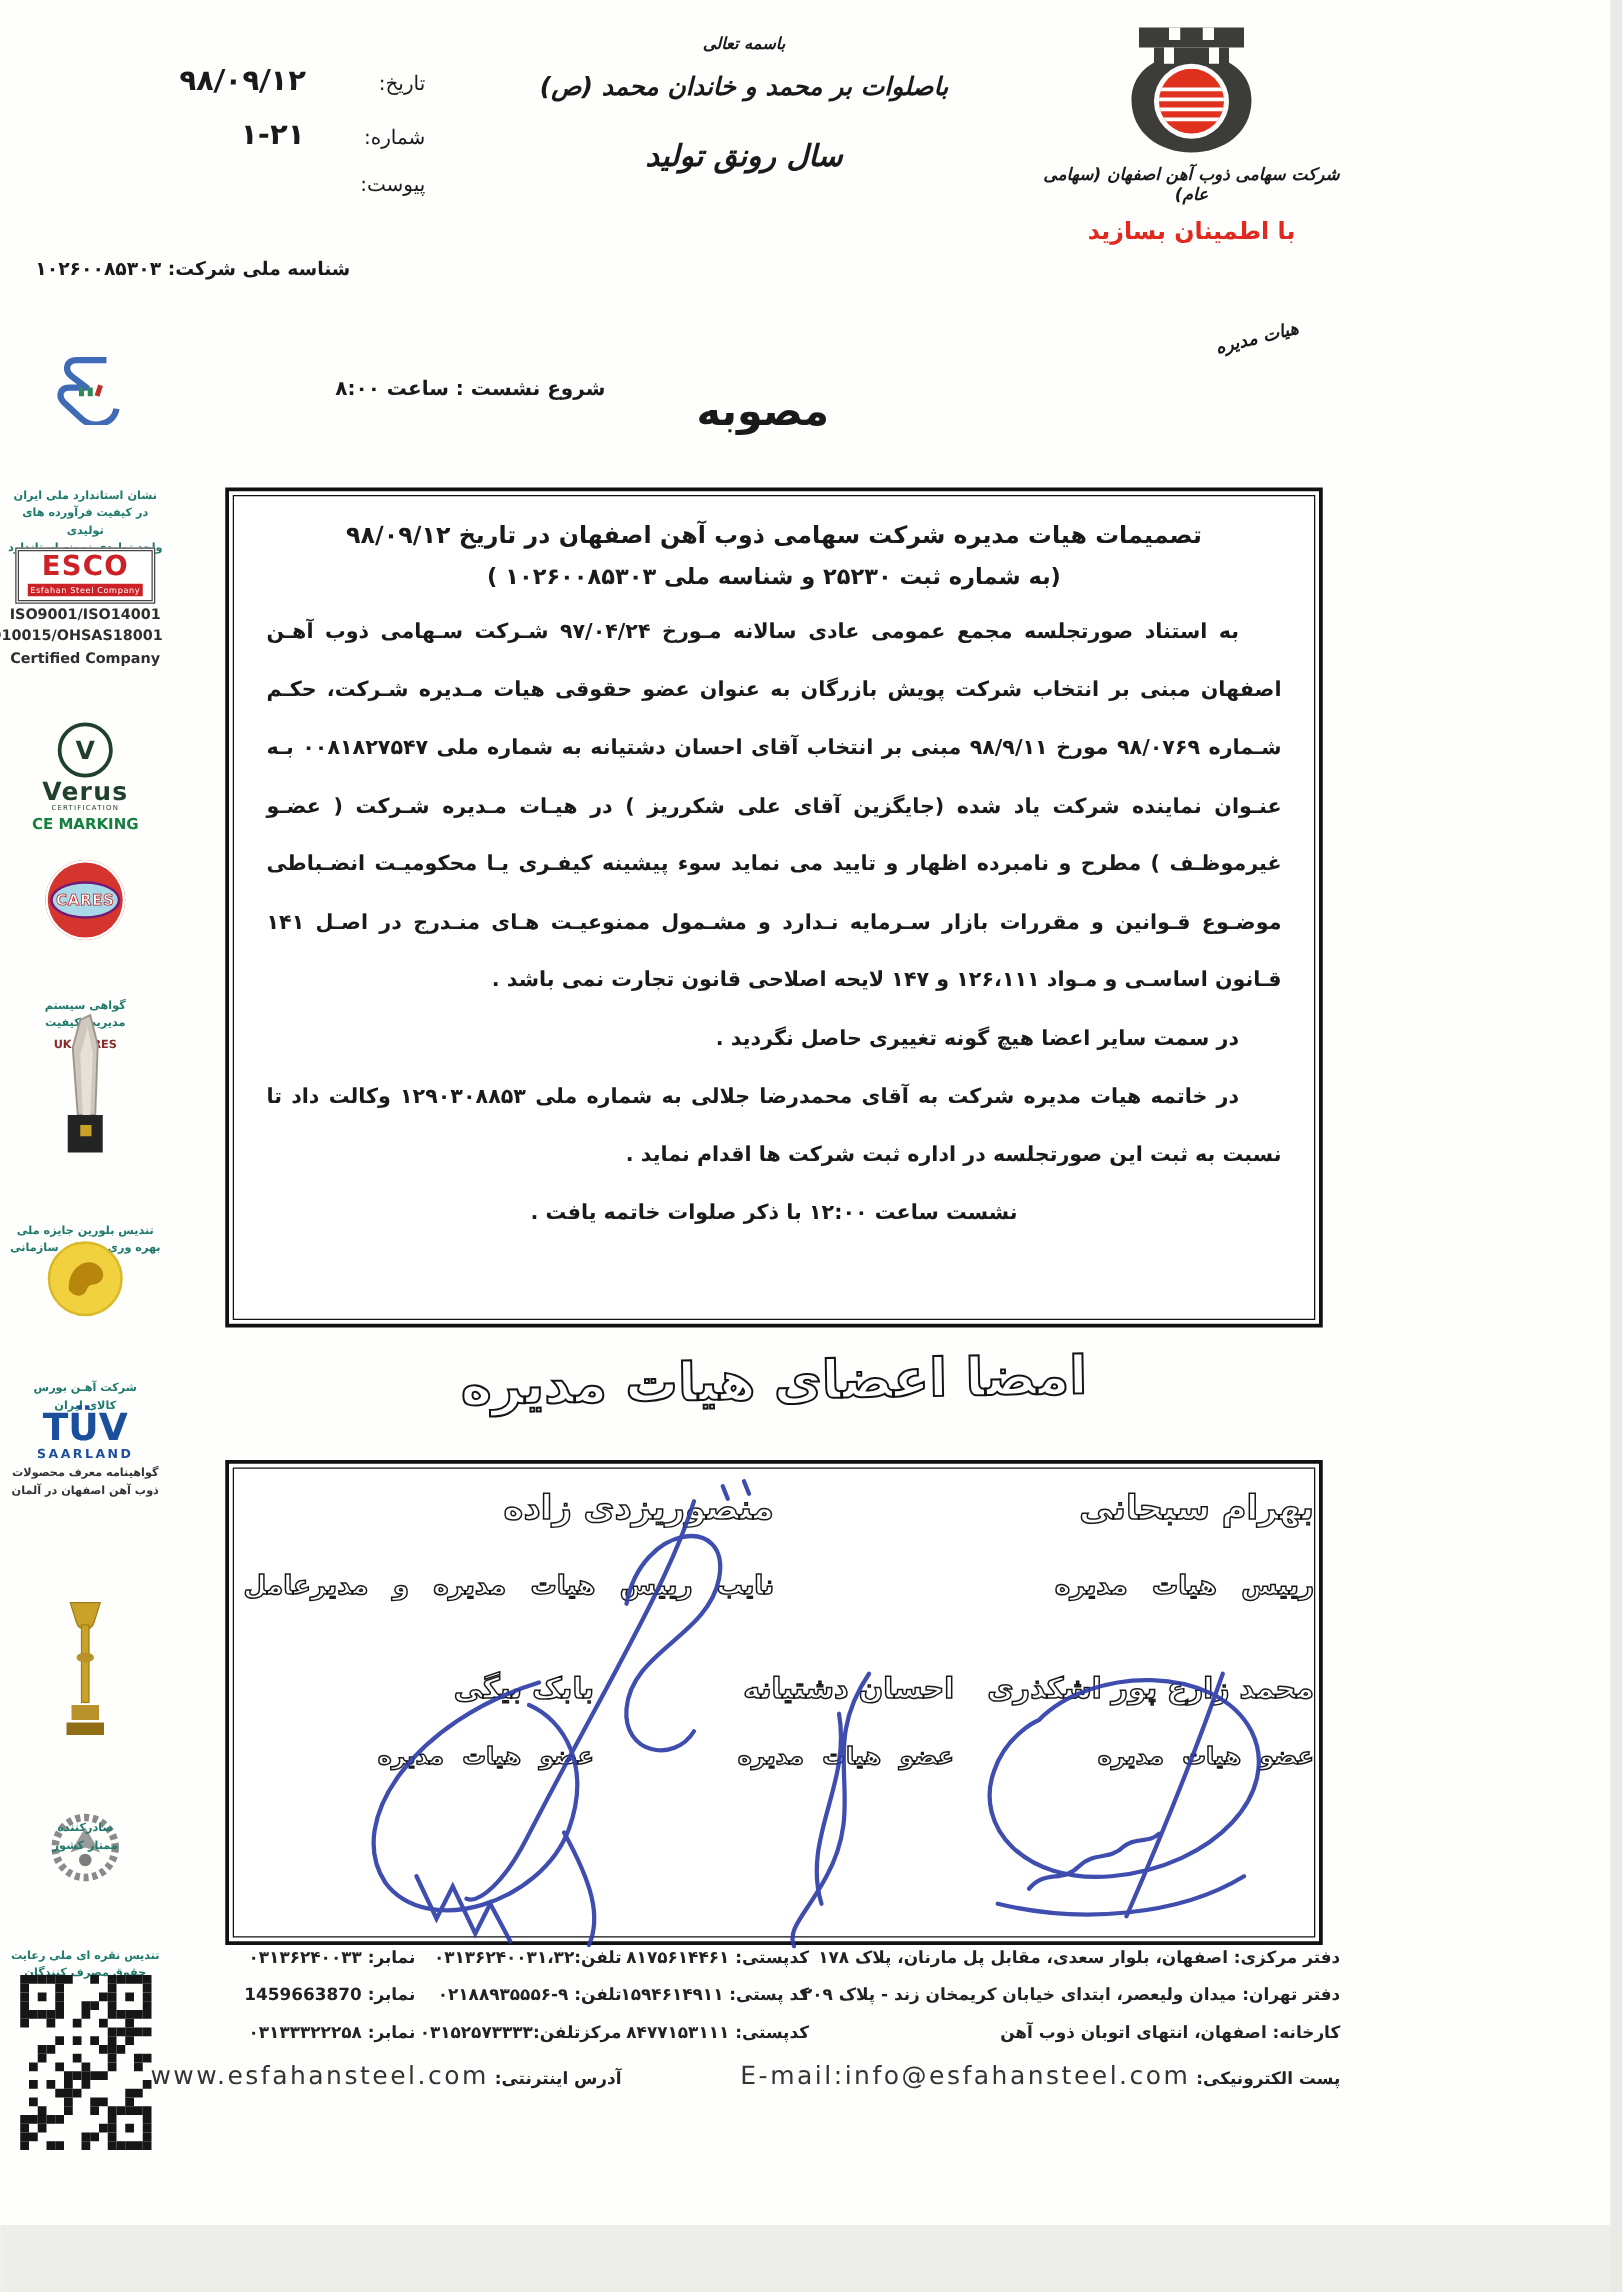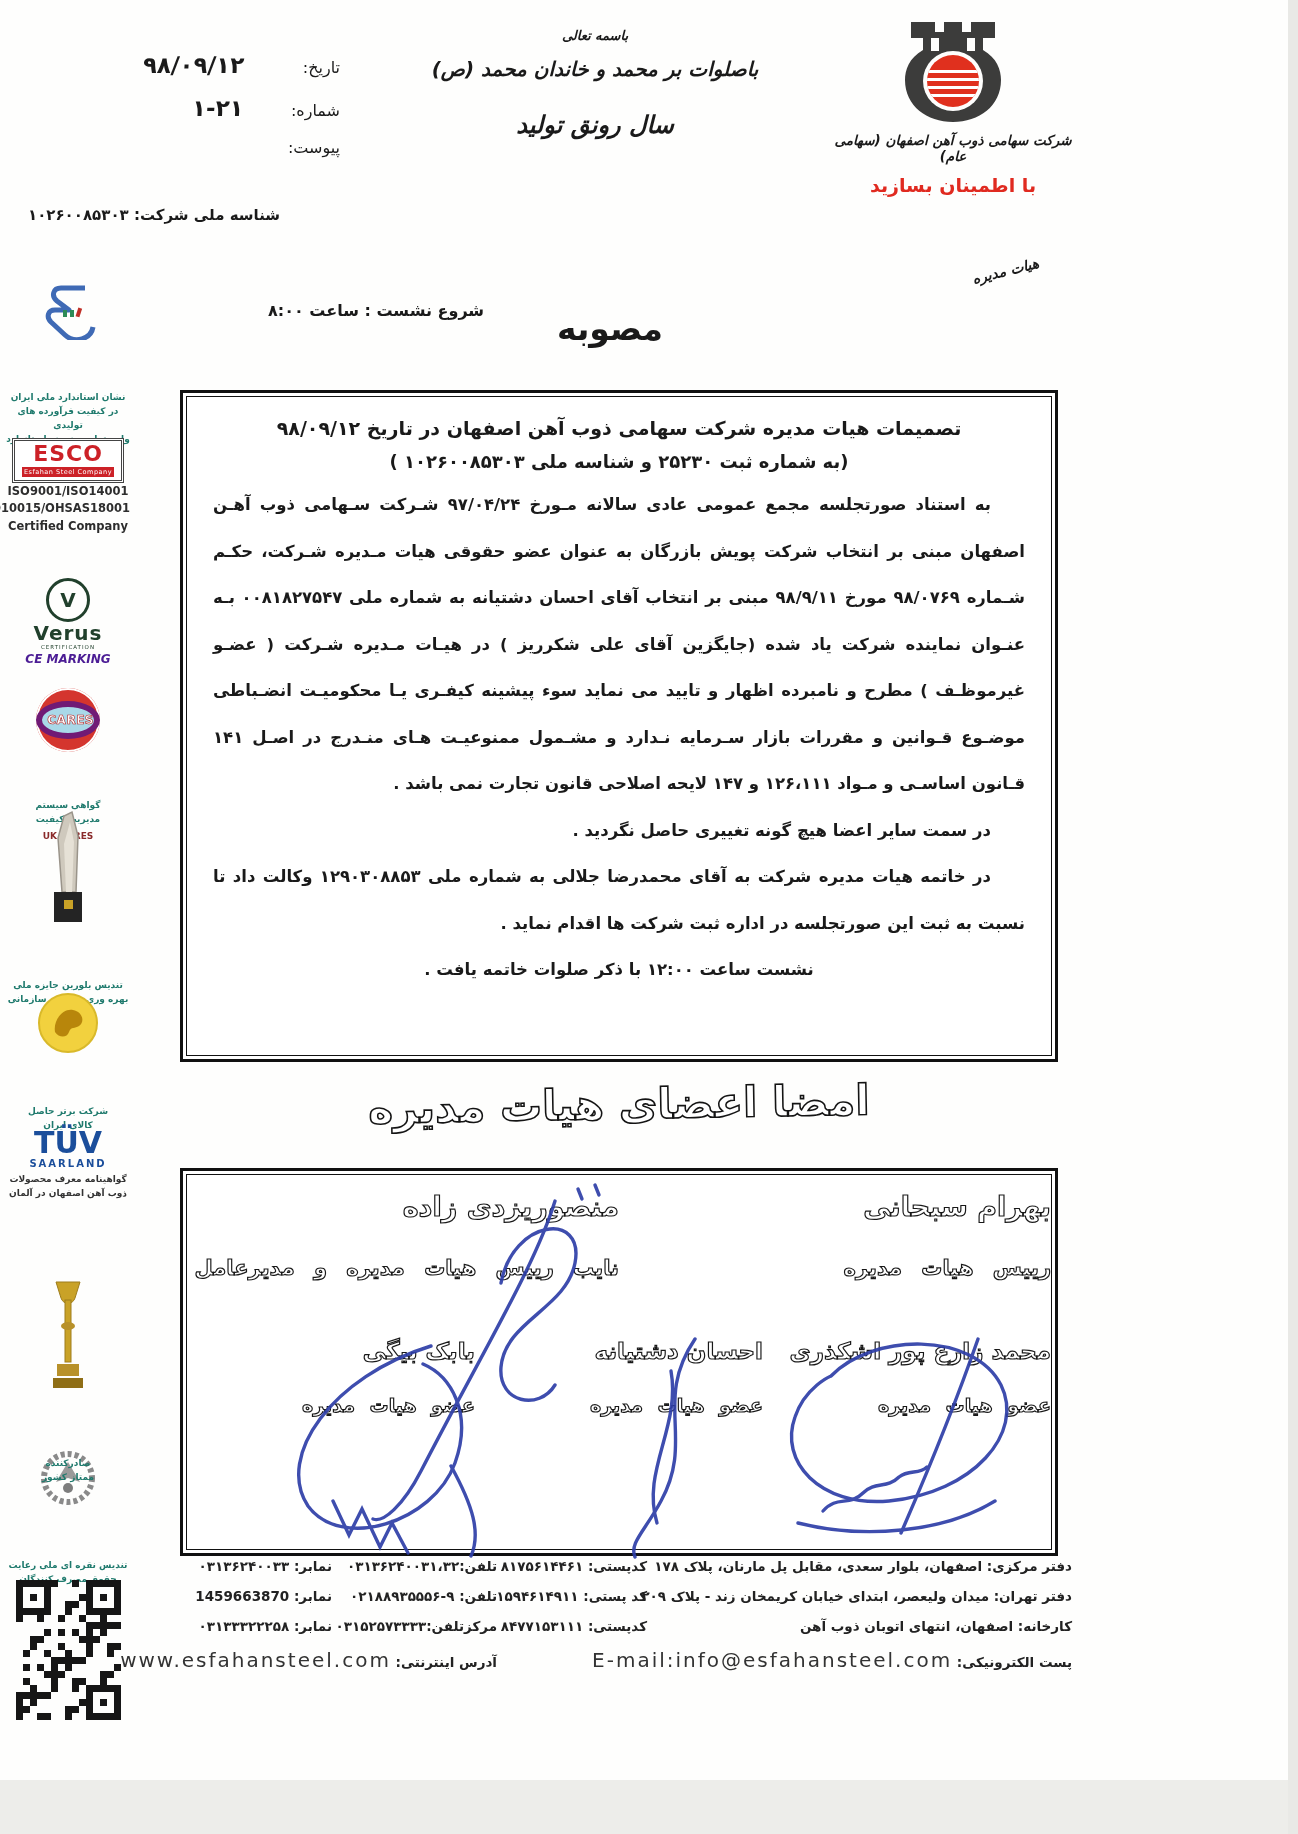"CE MARKING" .ce-mark { color: #4c1d95 -> #15803d; font-style: italic -> none }
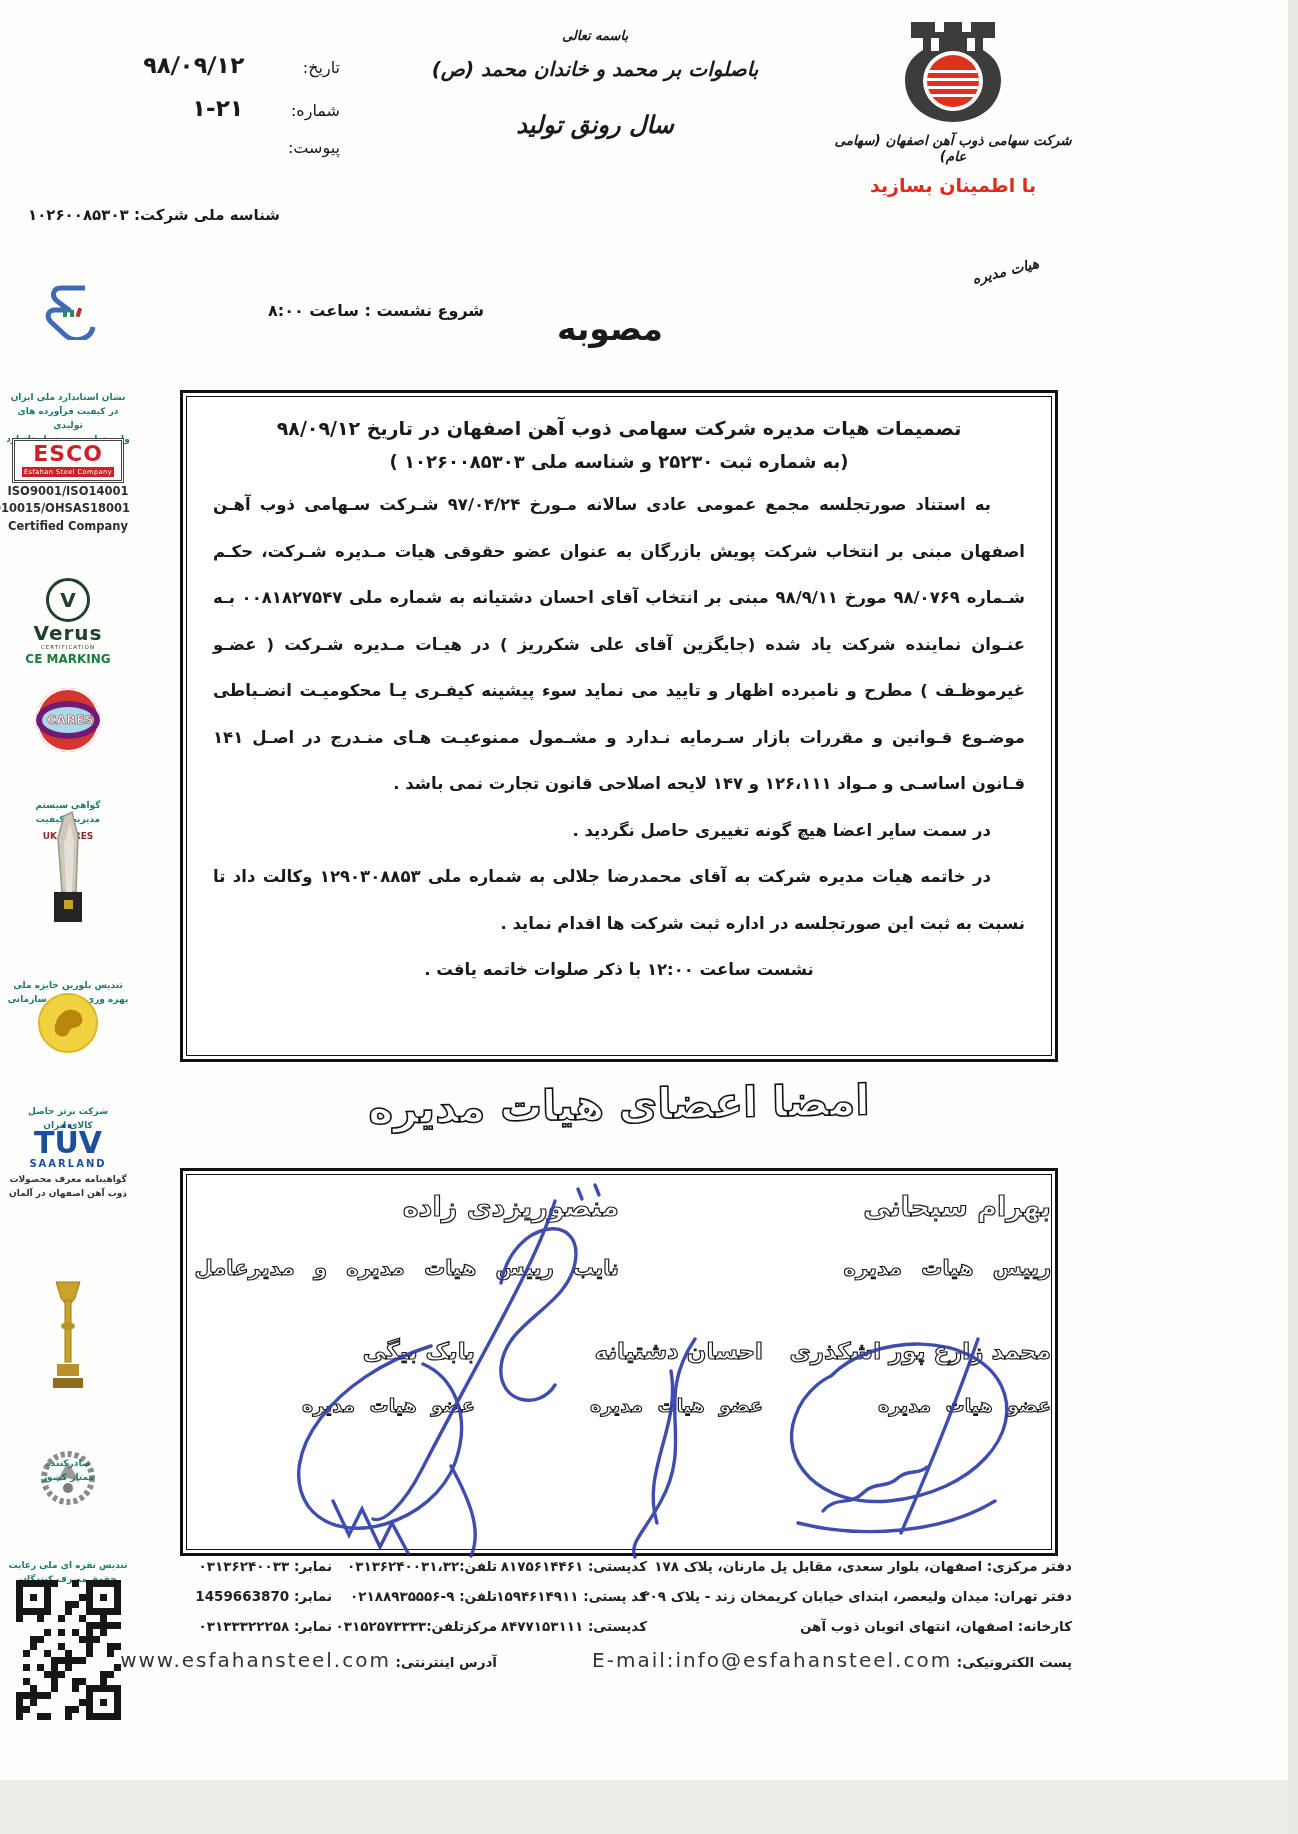"CARES" .cares-oval { border: 6px solid #701a75 -> 2px solid #701a75; justify-content: none -> center }
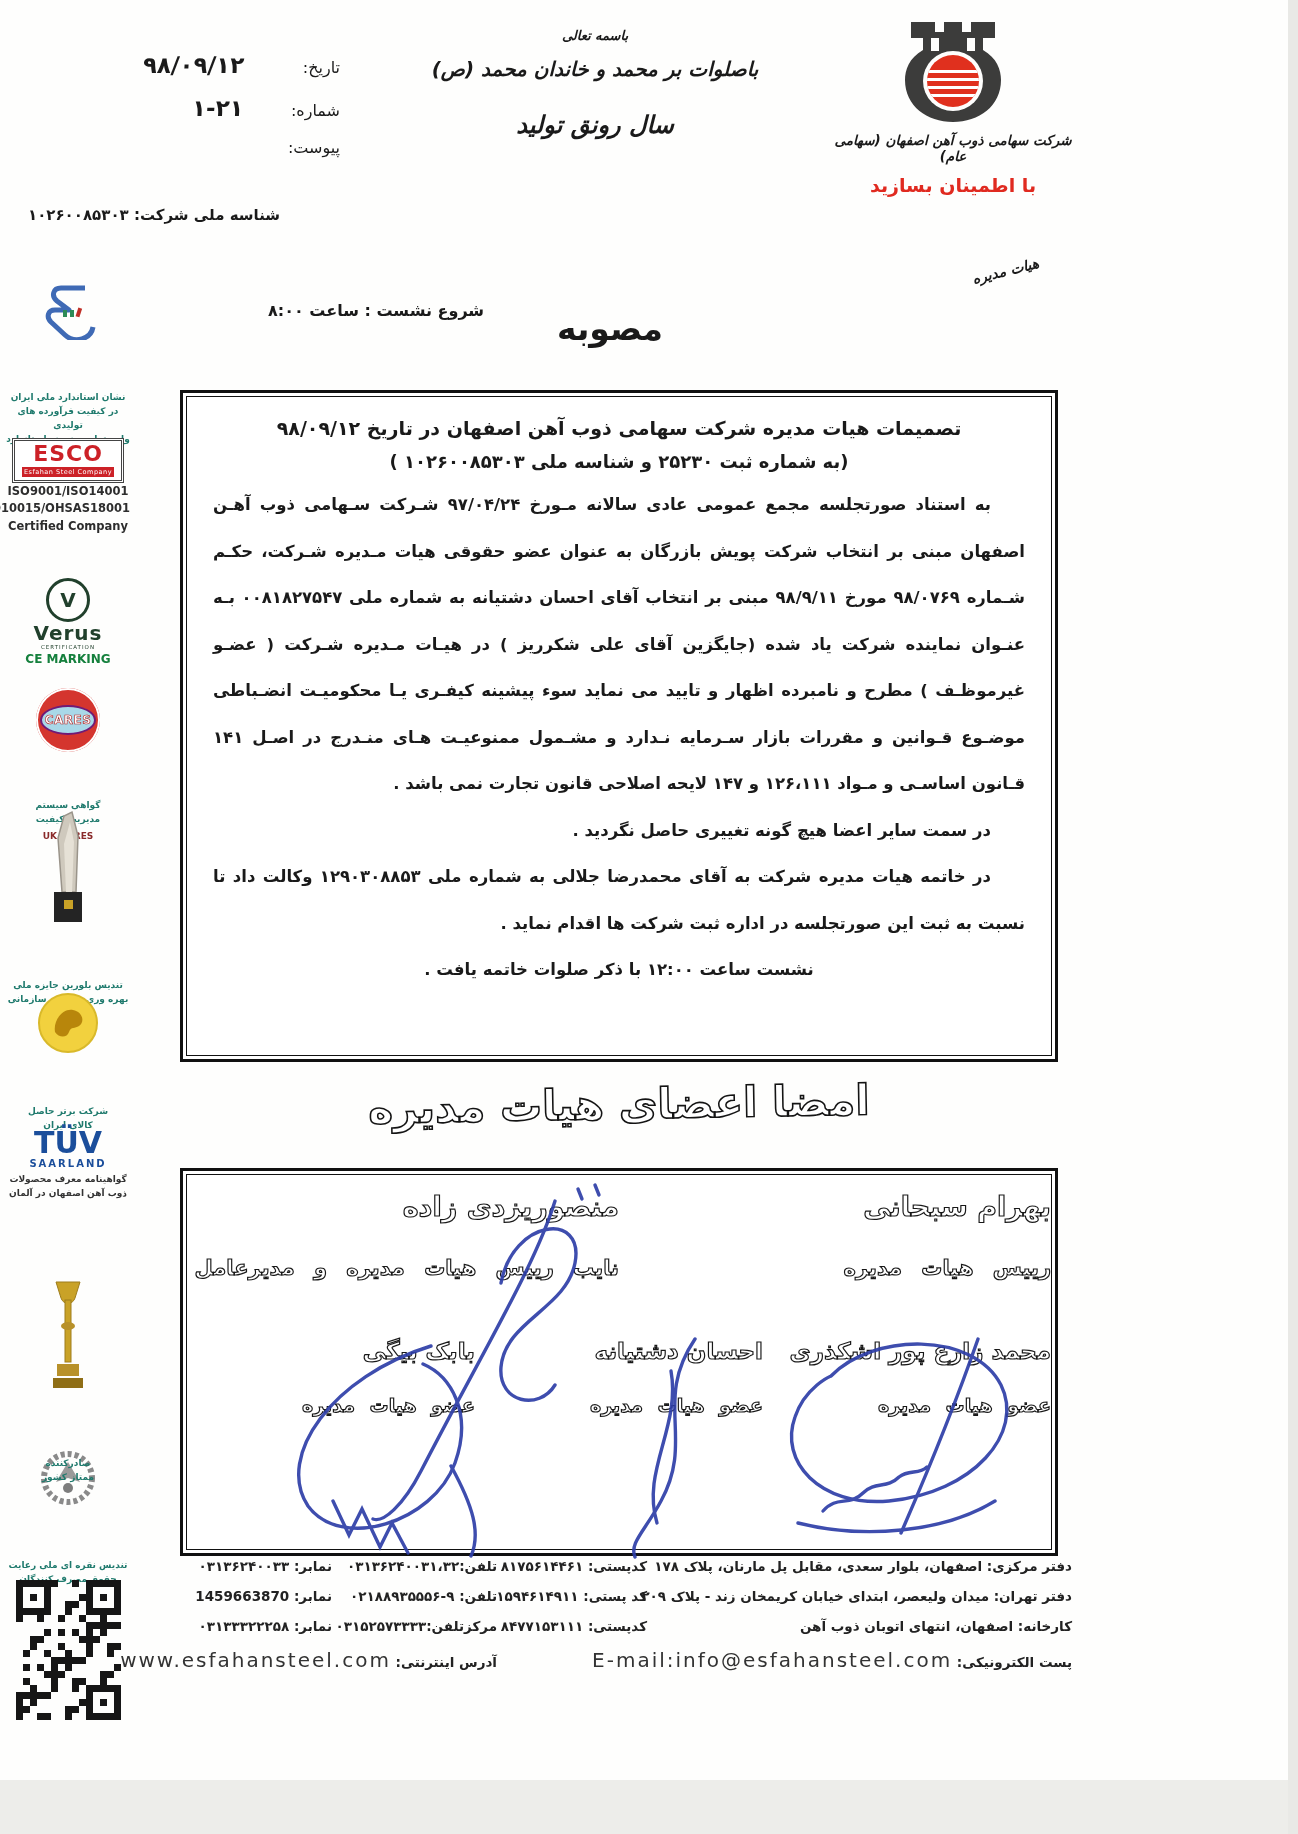"شرکت برتر حاصل" div { text: برتر حاصل -> آهـن بورس }
